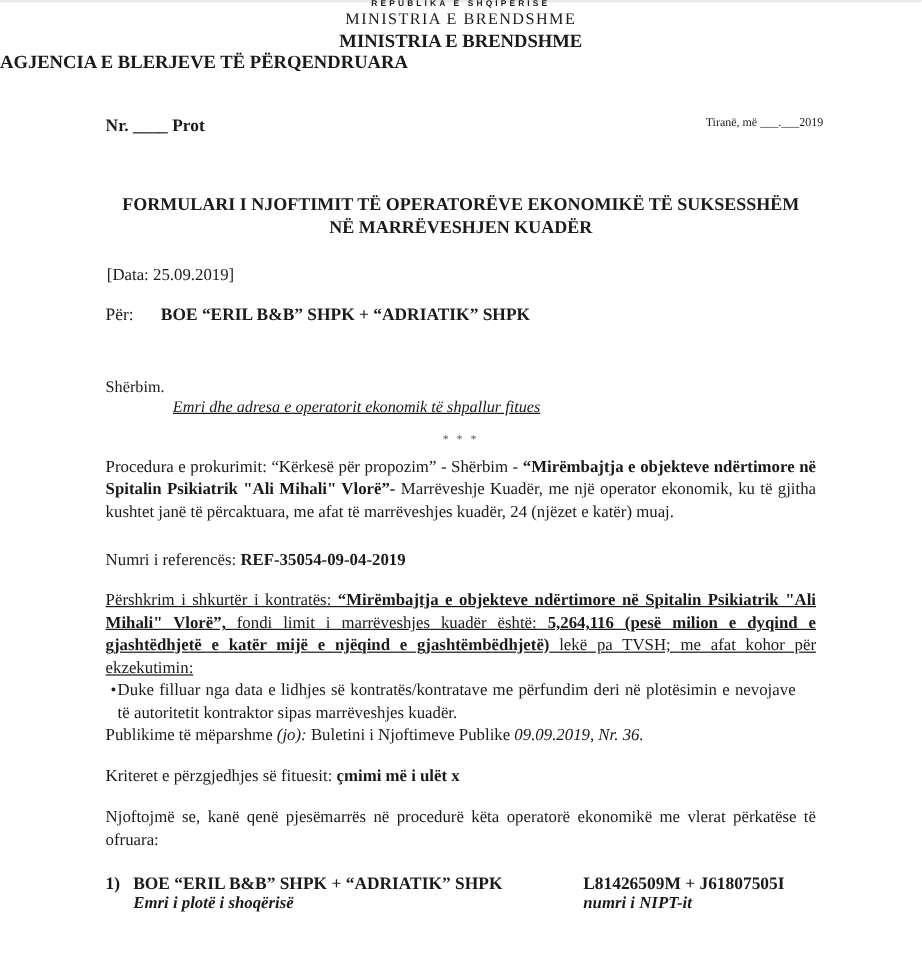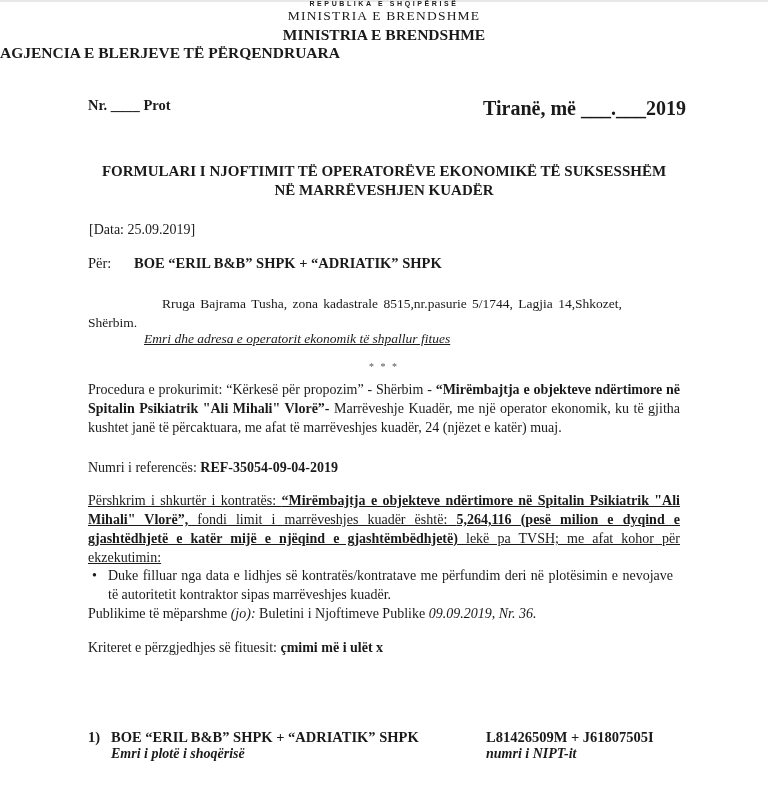"Tiranë, më ___.___2019" .tirane { font-size: 20px -> 10px; font-weight: bold -> normal }
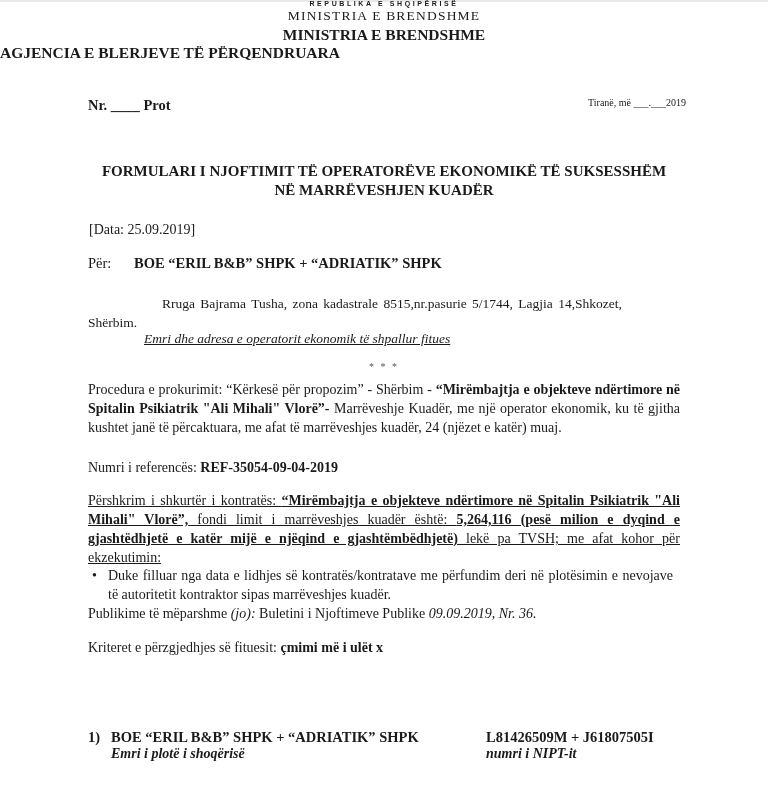"Rruga Bajrama Tusha, zona kadastrale" div.abs { html: <div>Rruga Bajrama Tusha, zona kadastrale 8515,nr.pasurie 5/1744, Lagjia 14,Shkozet,</div> -> none }
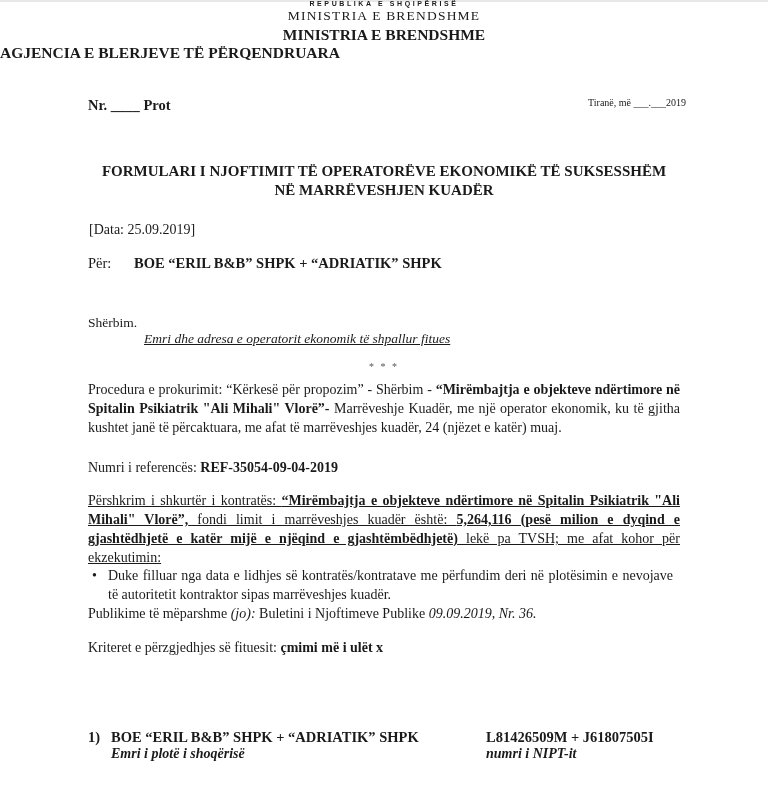"Duke filluar nga data e" .bullet-text { left: 20px -> 10px }
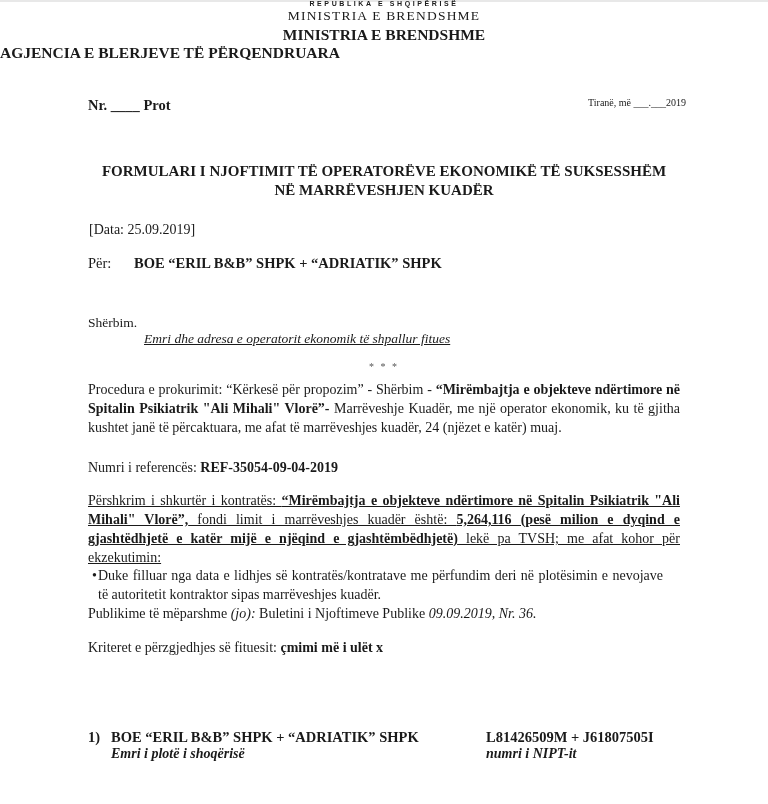"Njoftojmë se, kanë qenë pjesëmarrës" div.para { html: none -> <div>Njoftojmë se, kanë qenë pjesëmarrës në procedurë këta operatorë ekonomikë me vlerat përkatëse të ofruara:</div> }
